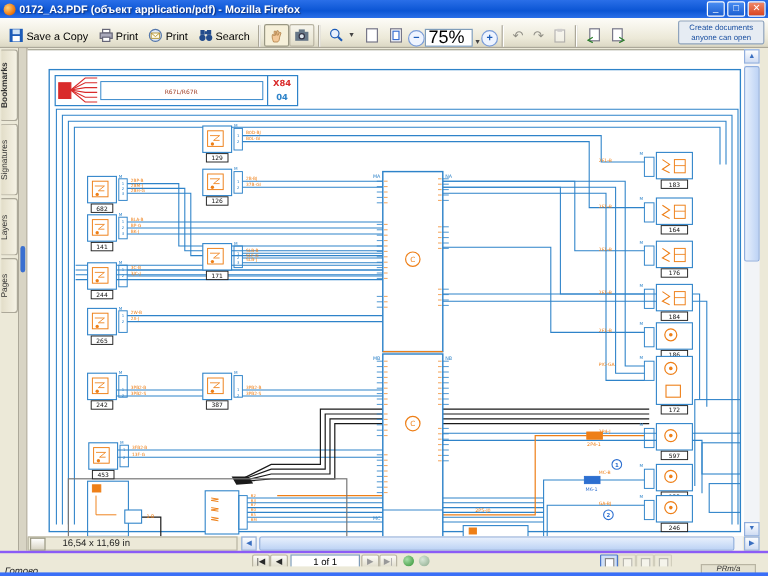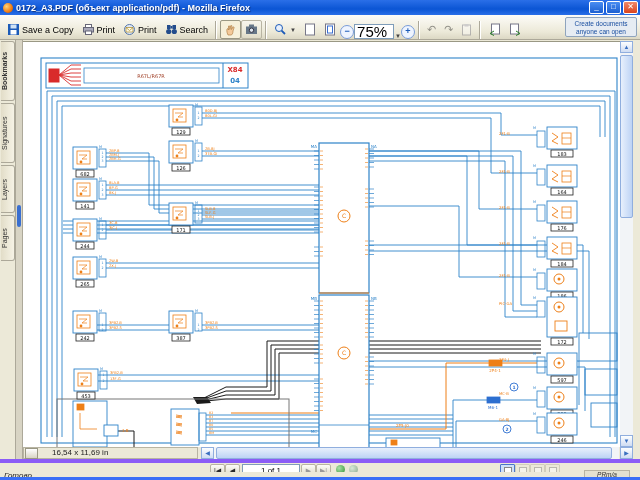"1 of 1" #navrow { border-top: 4px solid #8b5cf6 -> 2px solid #8b5cf6 }
